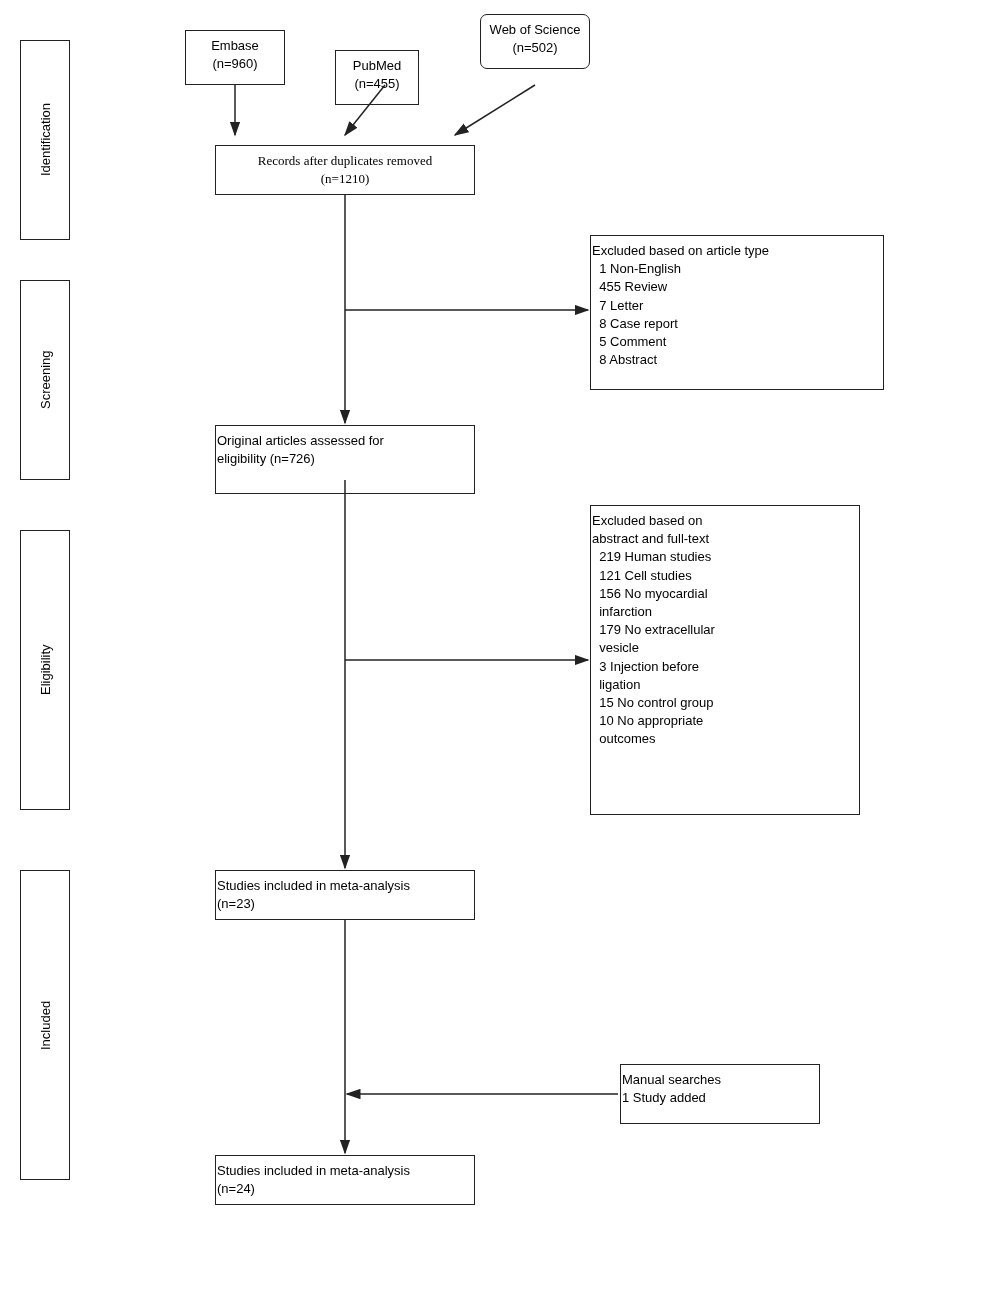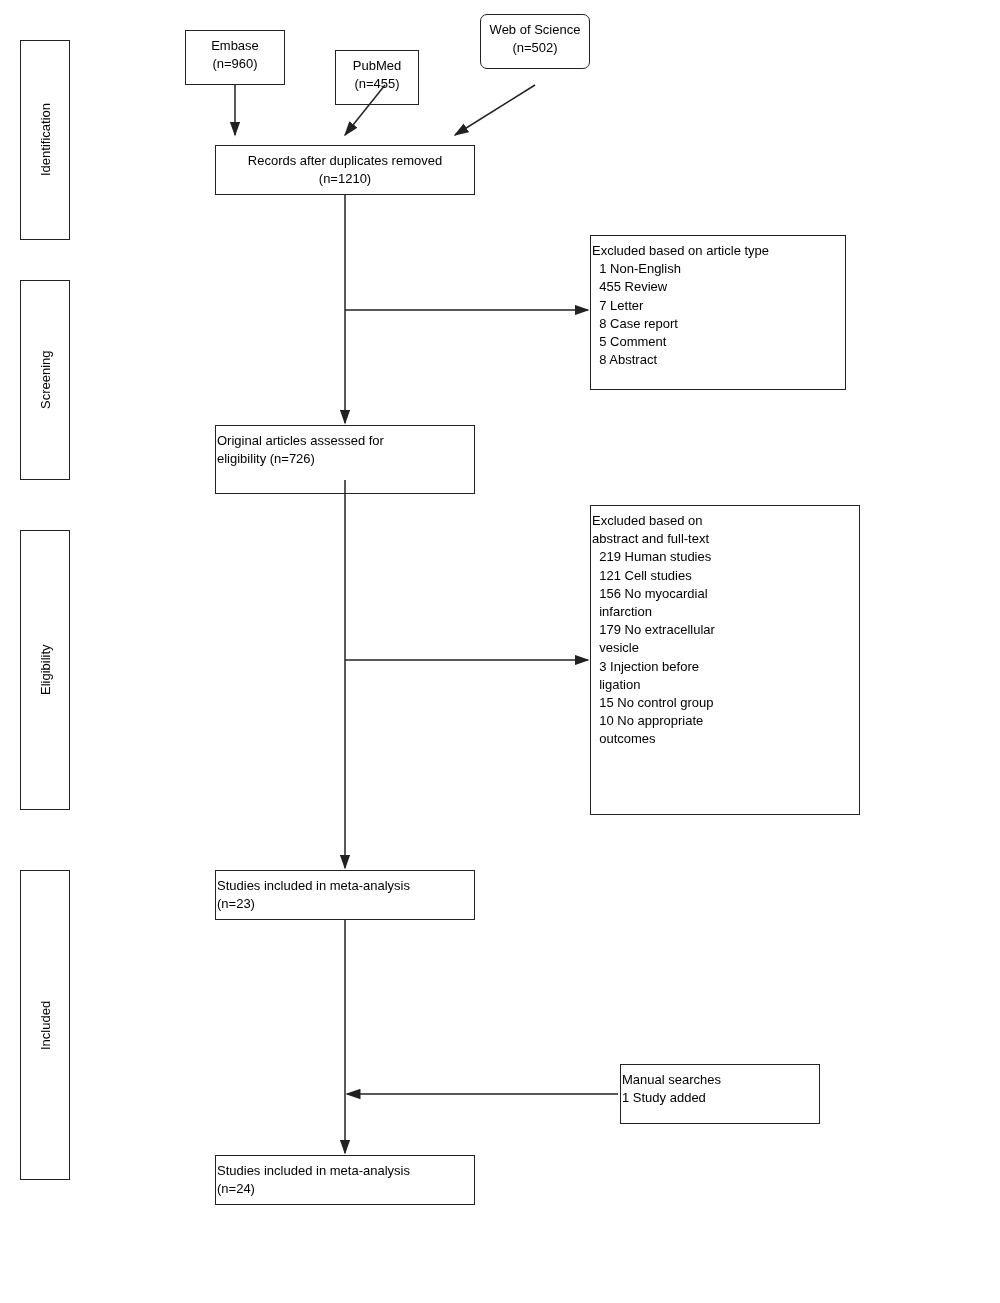"Records after duplicates removed" div.box { font-family: none -> Liberation Serif, serif }
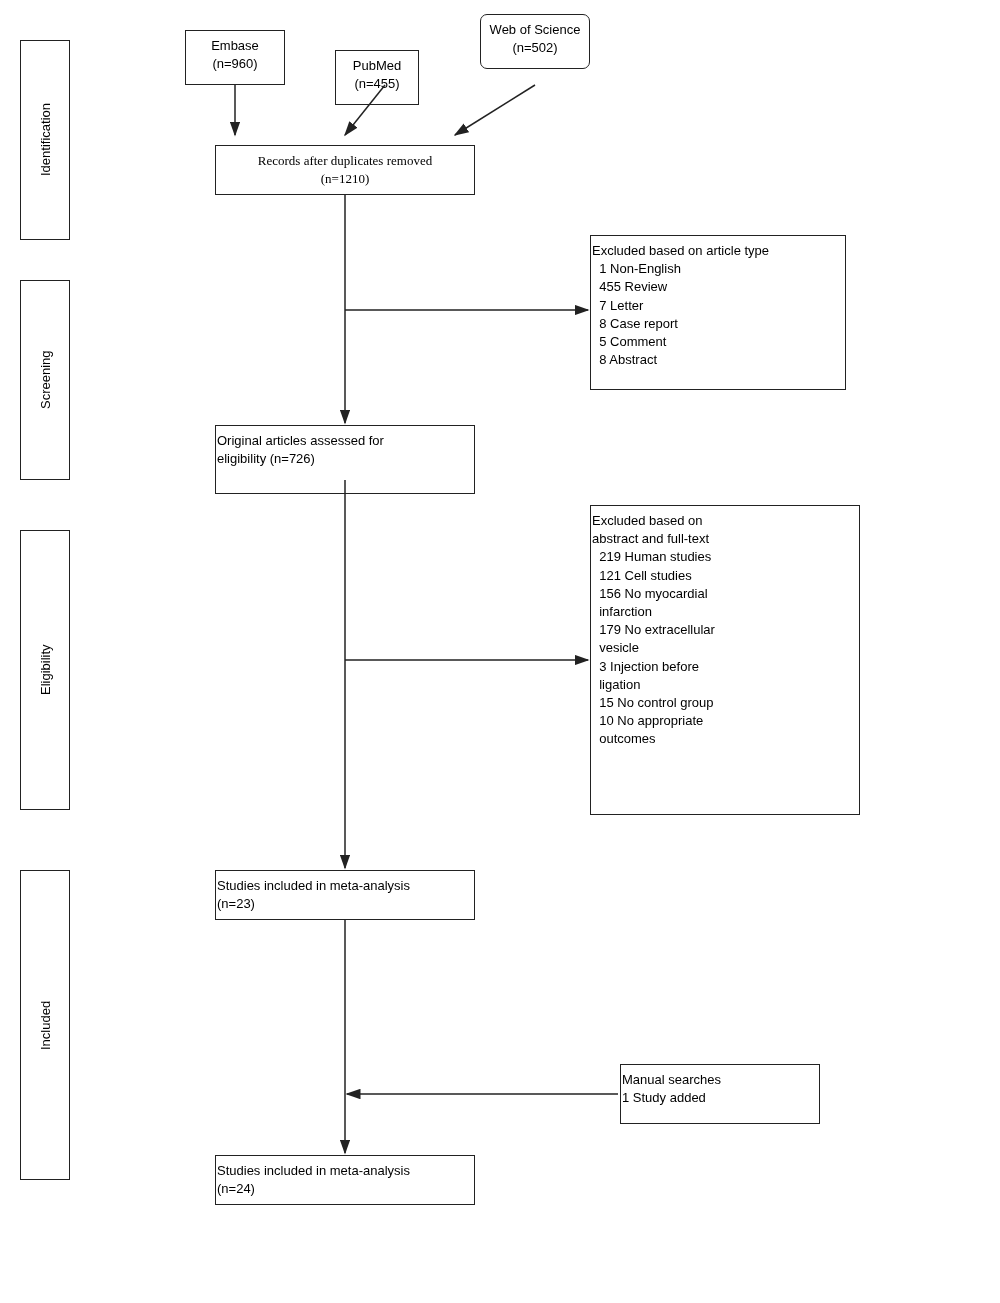"Excluded based on article type" div.box { width: 256px -> 294px }
